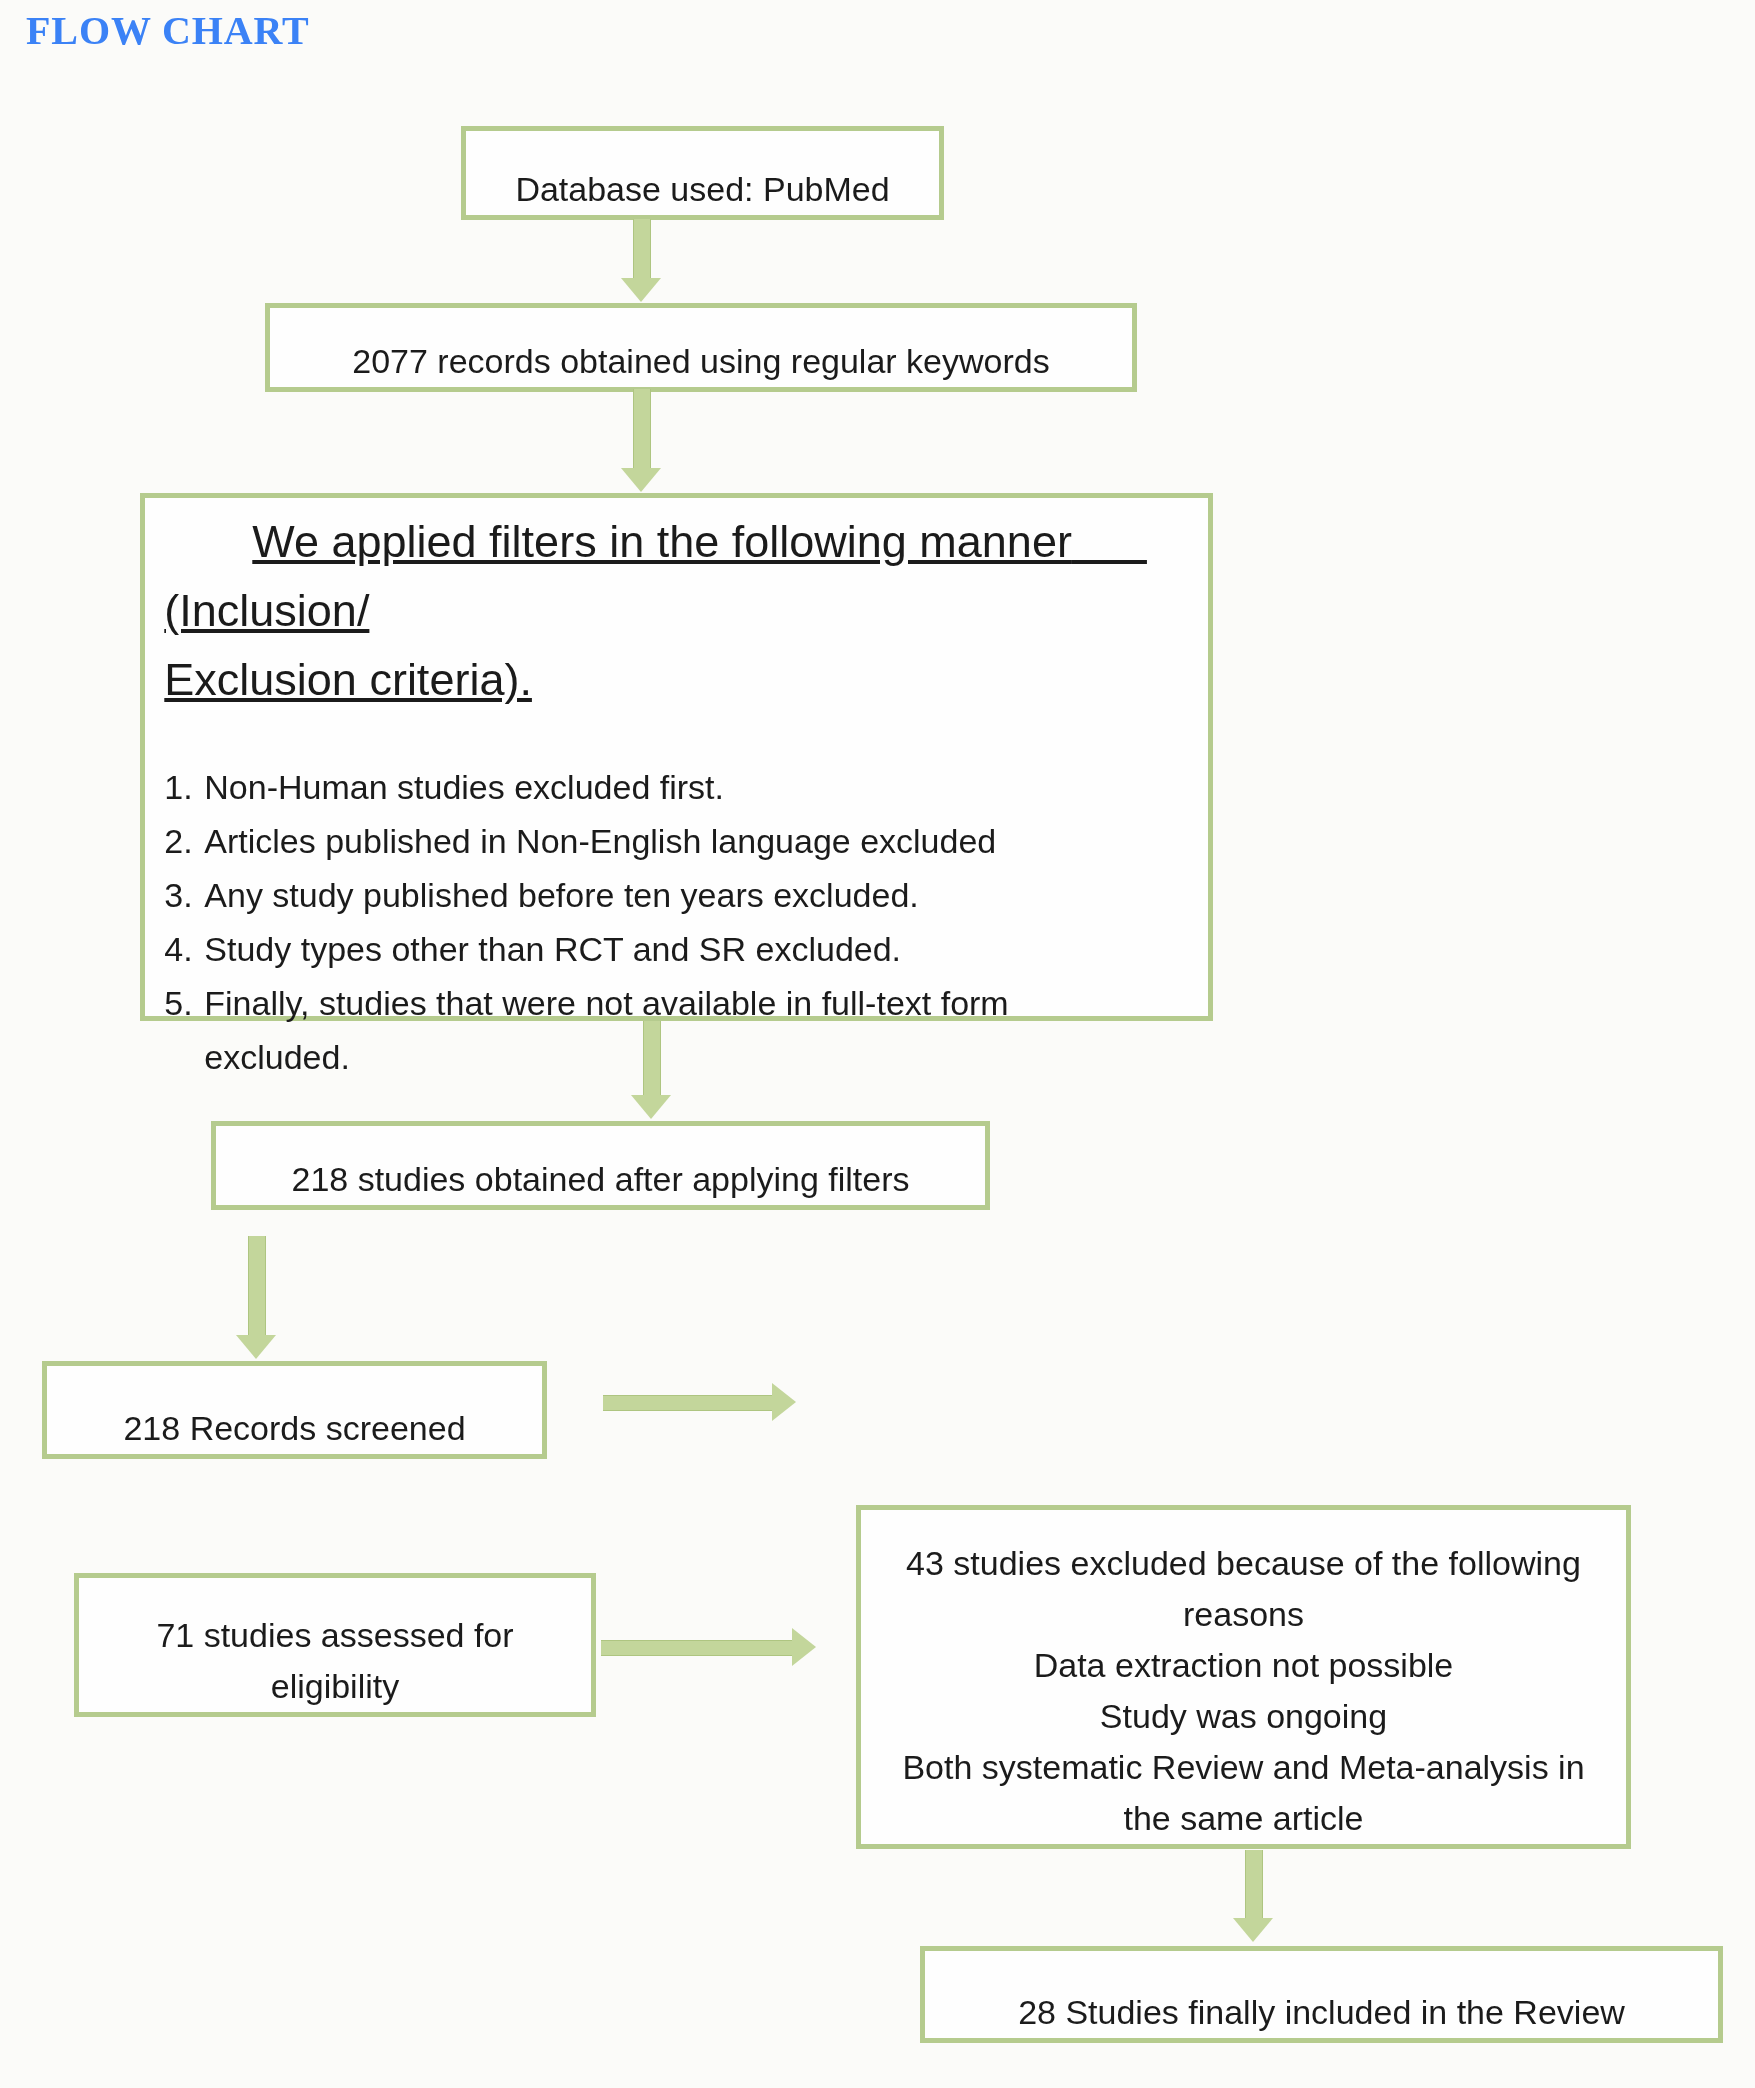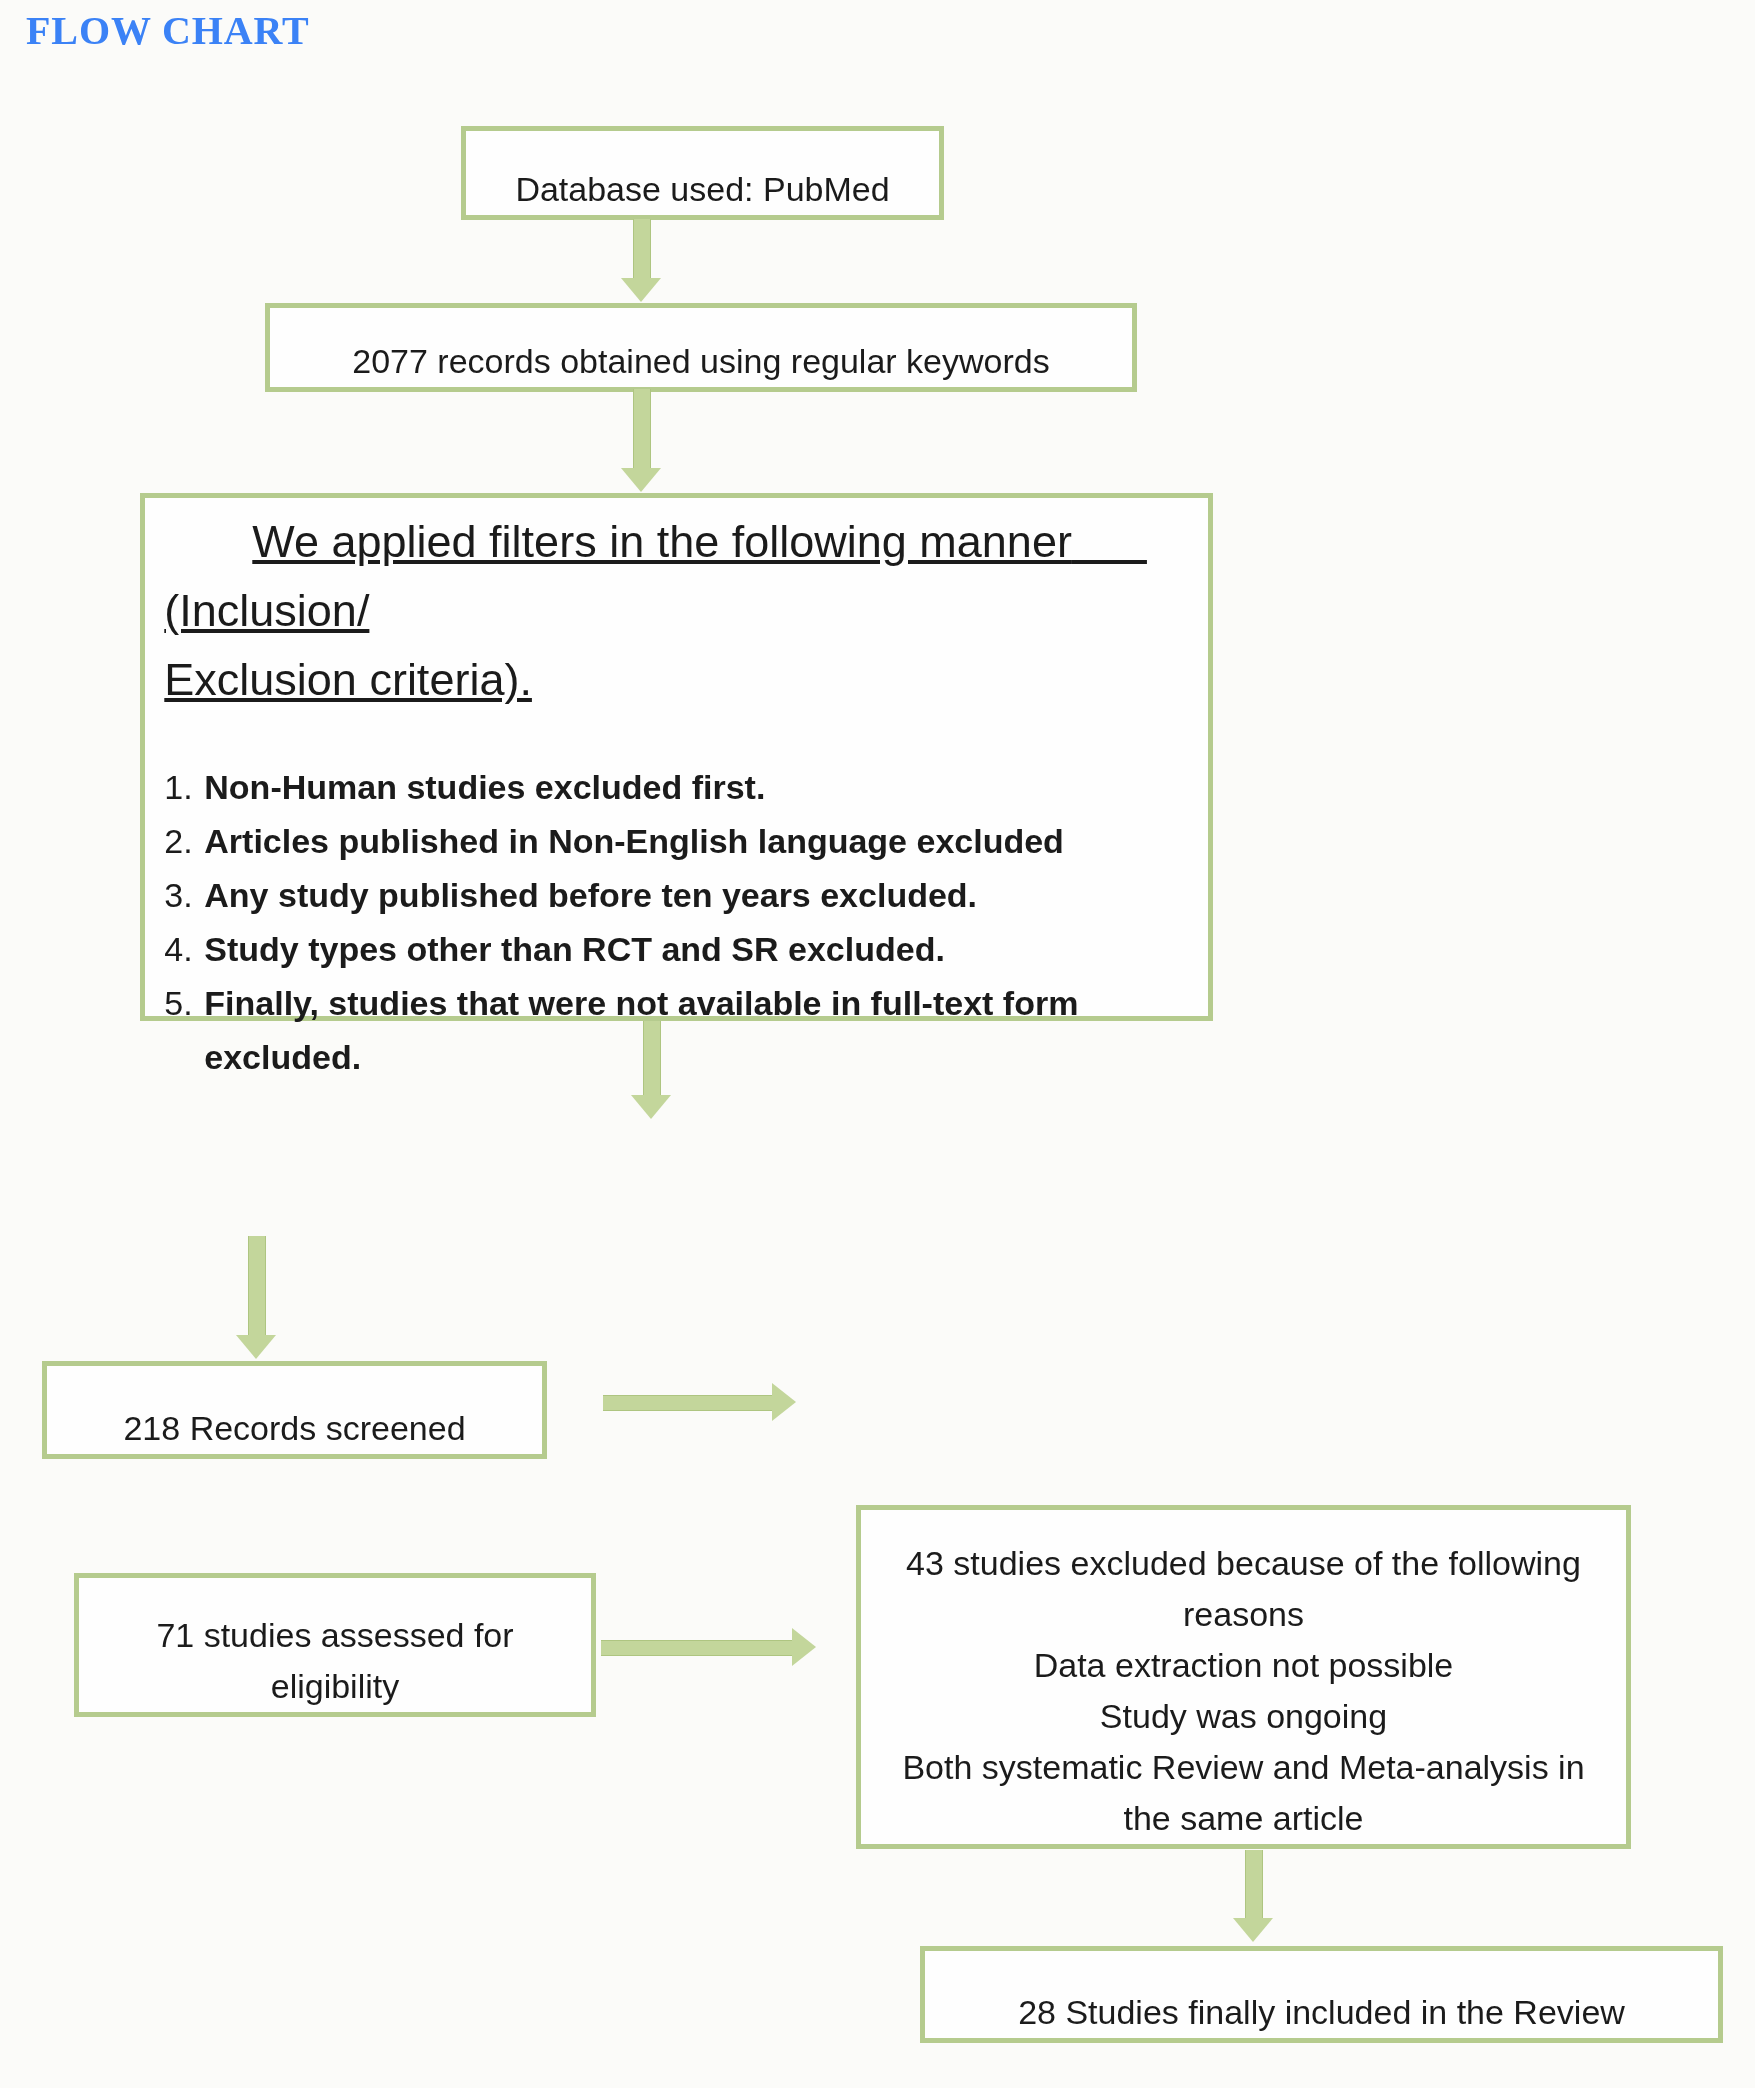"Non-Human studies excluded first." .filters-list li span { font-weight: bold -> none }
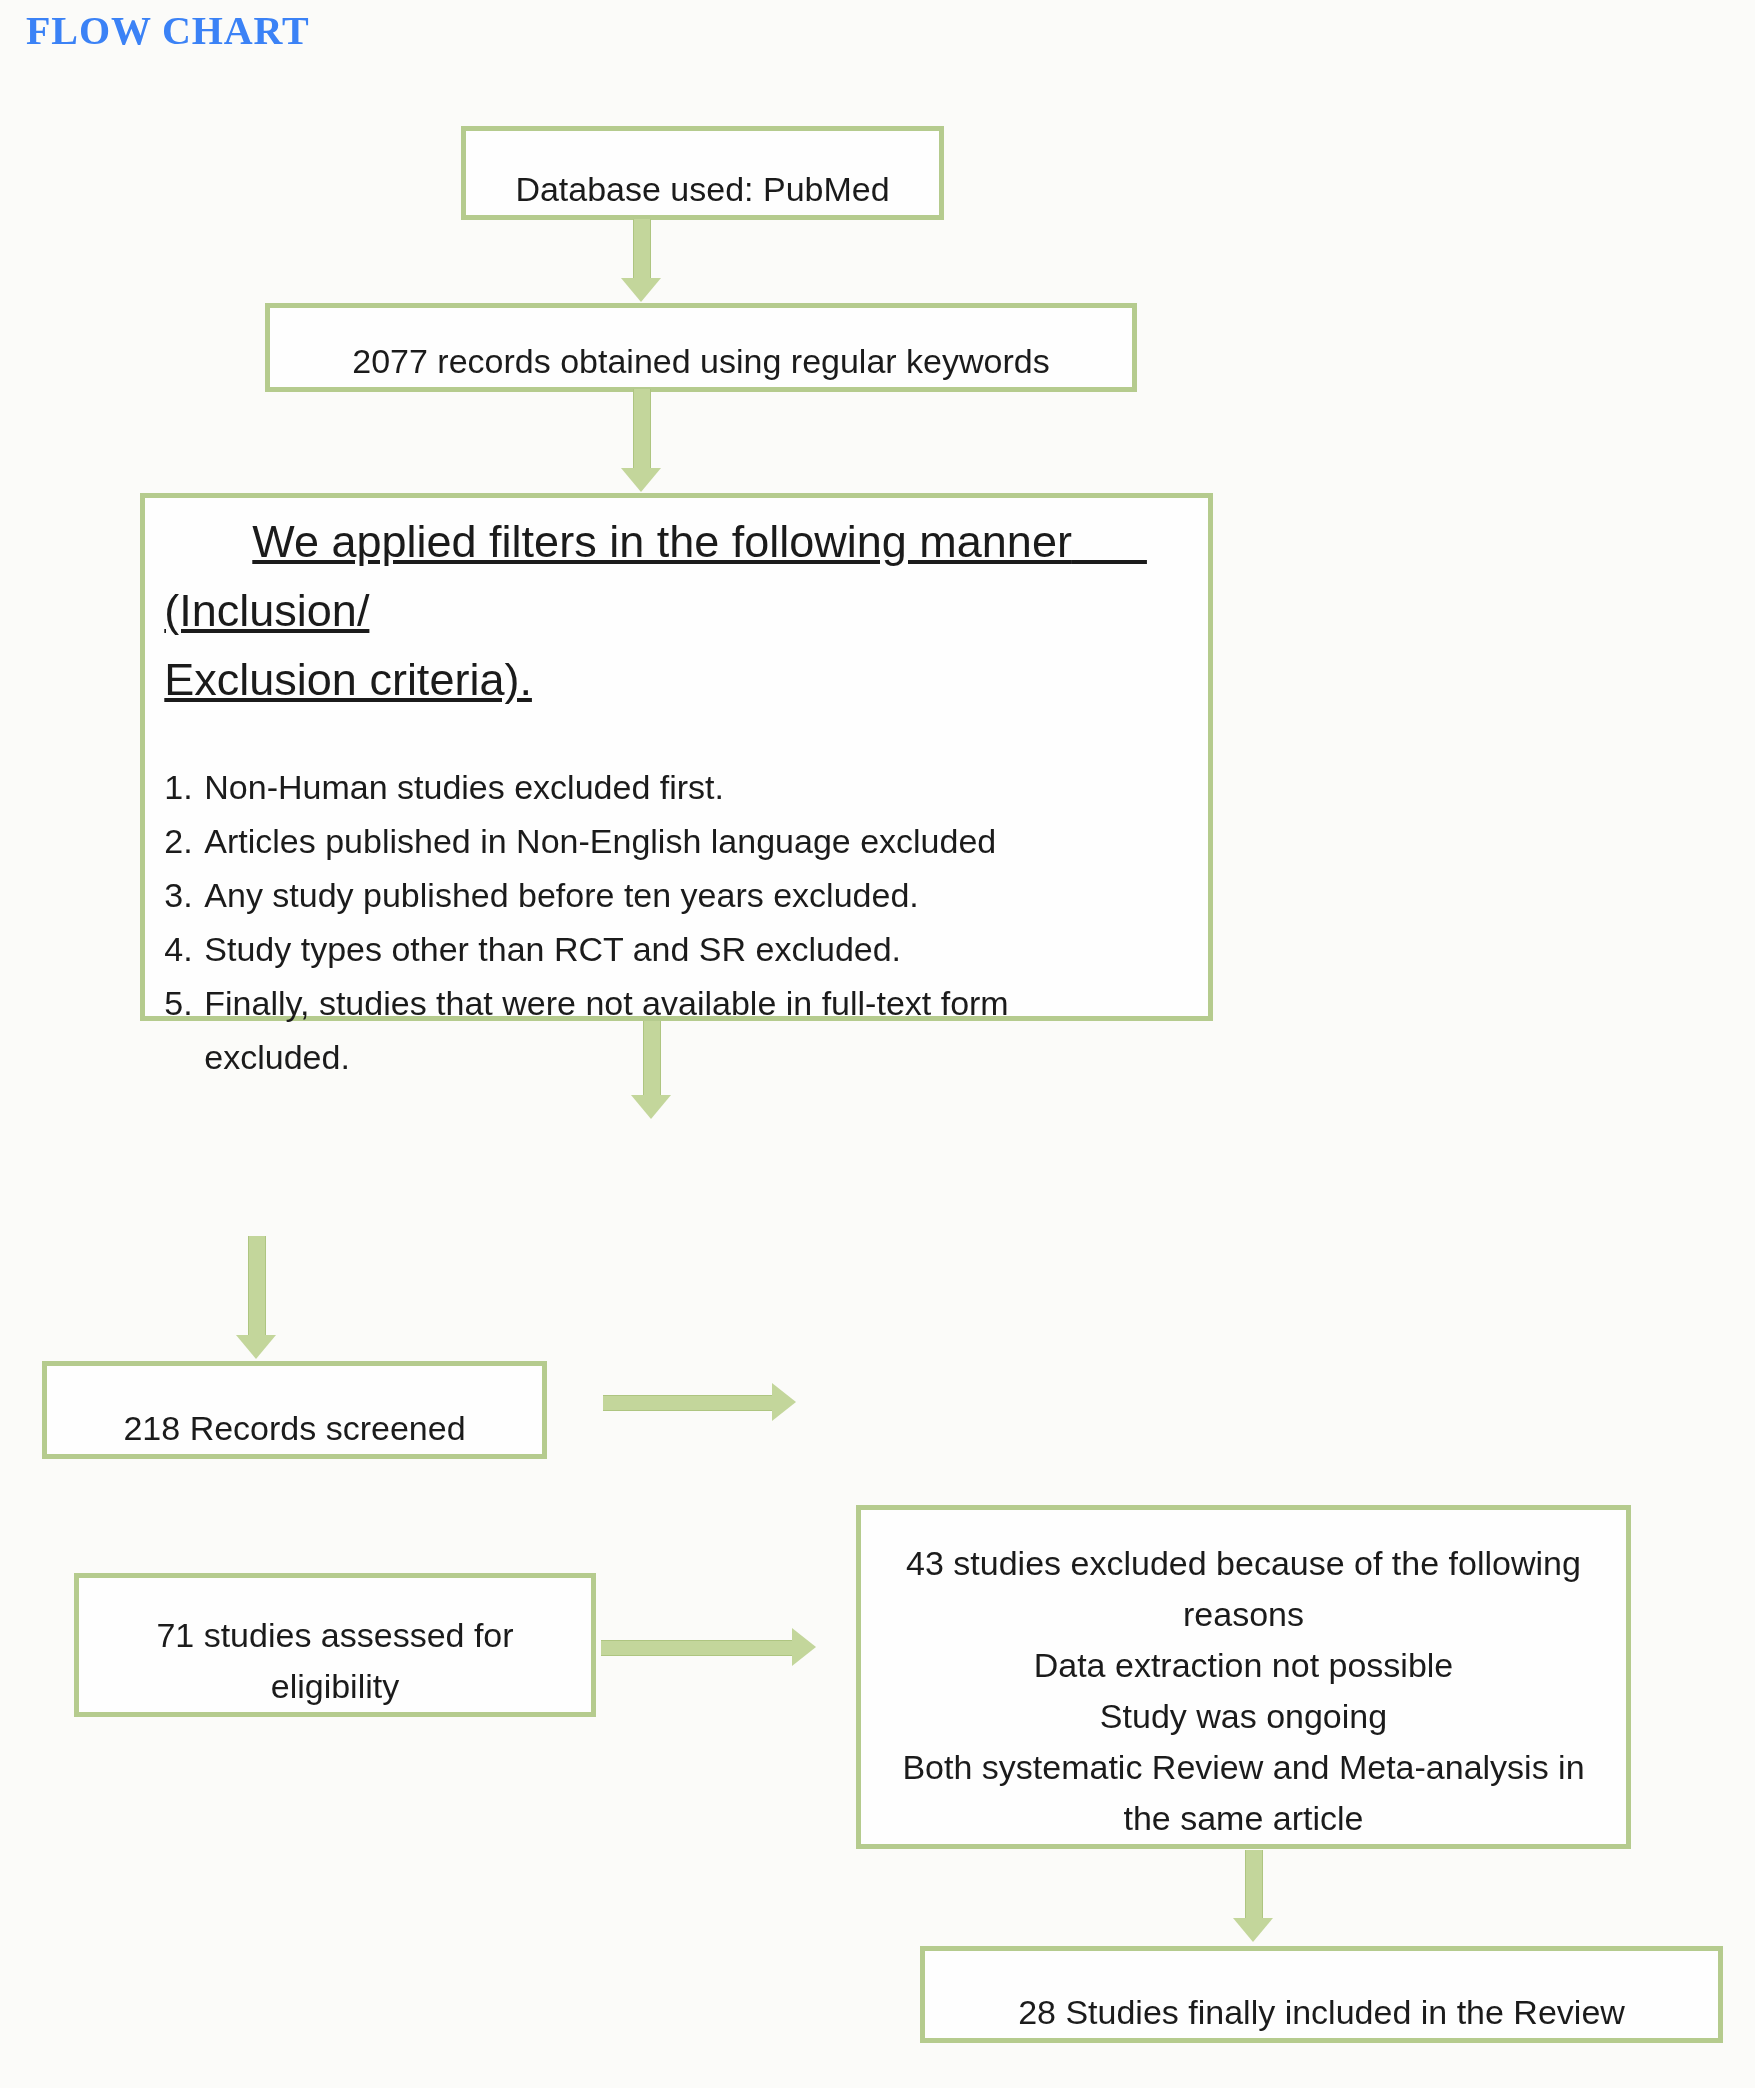"218 studies obtained after applying" div.box { html: none -> <div> <span>218 studies obtained after applying filters</span> </div> }
